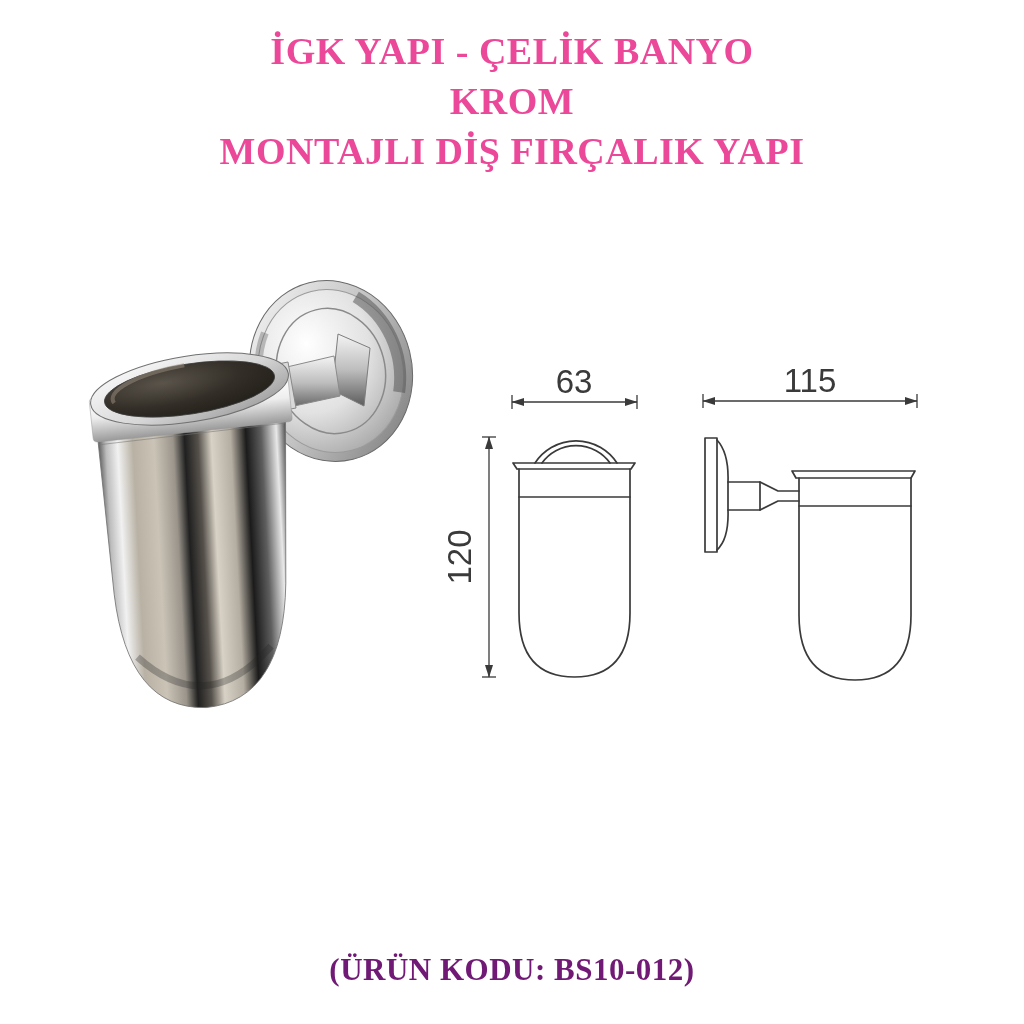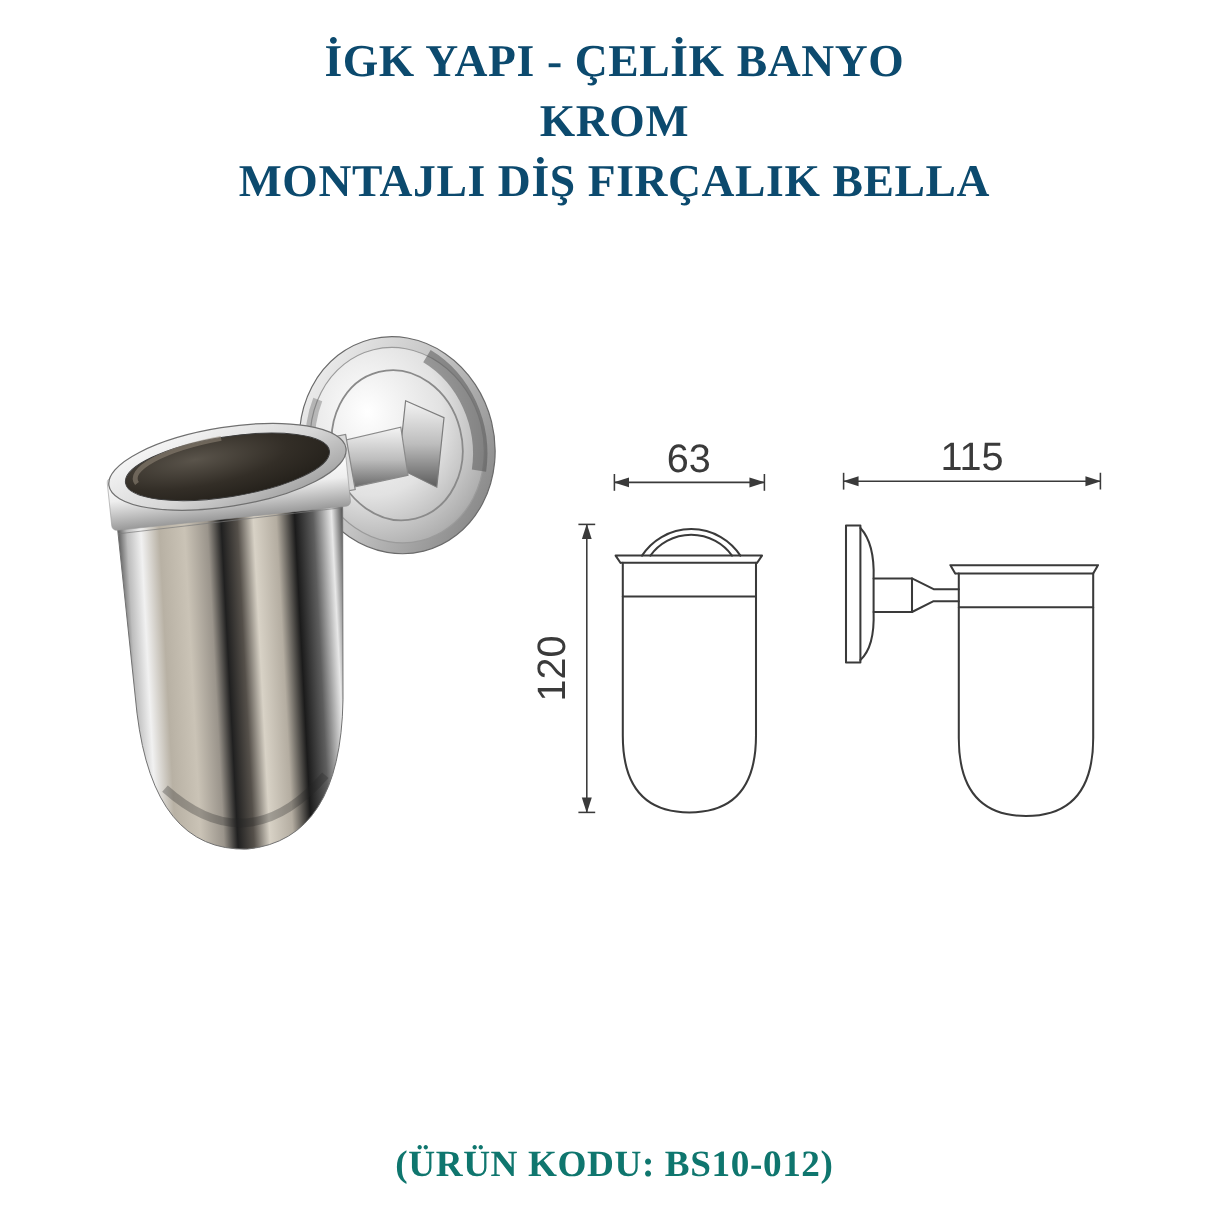"İGK YAPI - ÇELİK BANYO" .title { color: #0c4a6e -> #ec4899 }
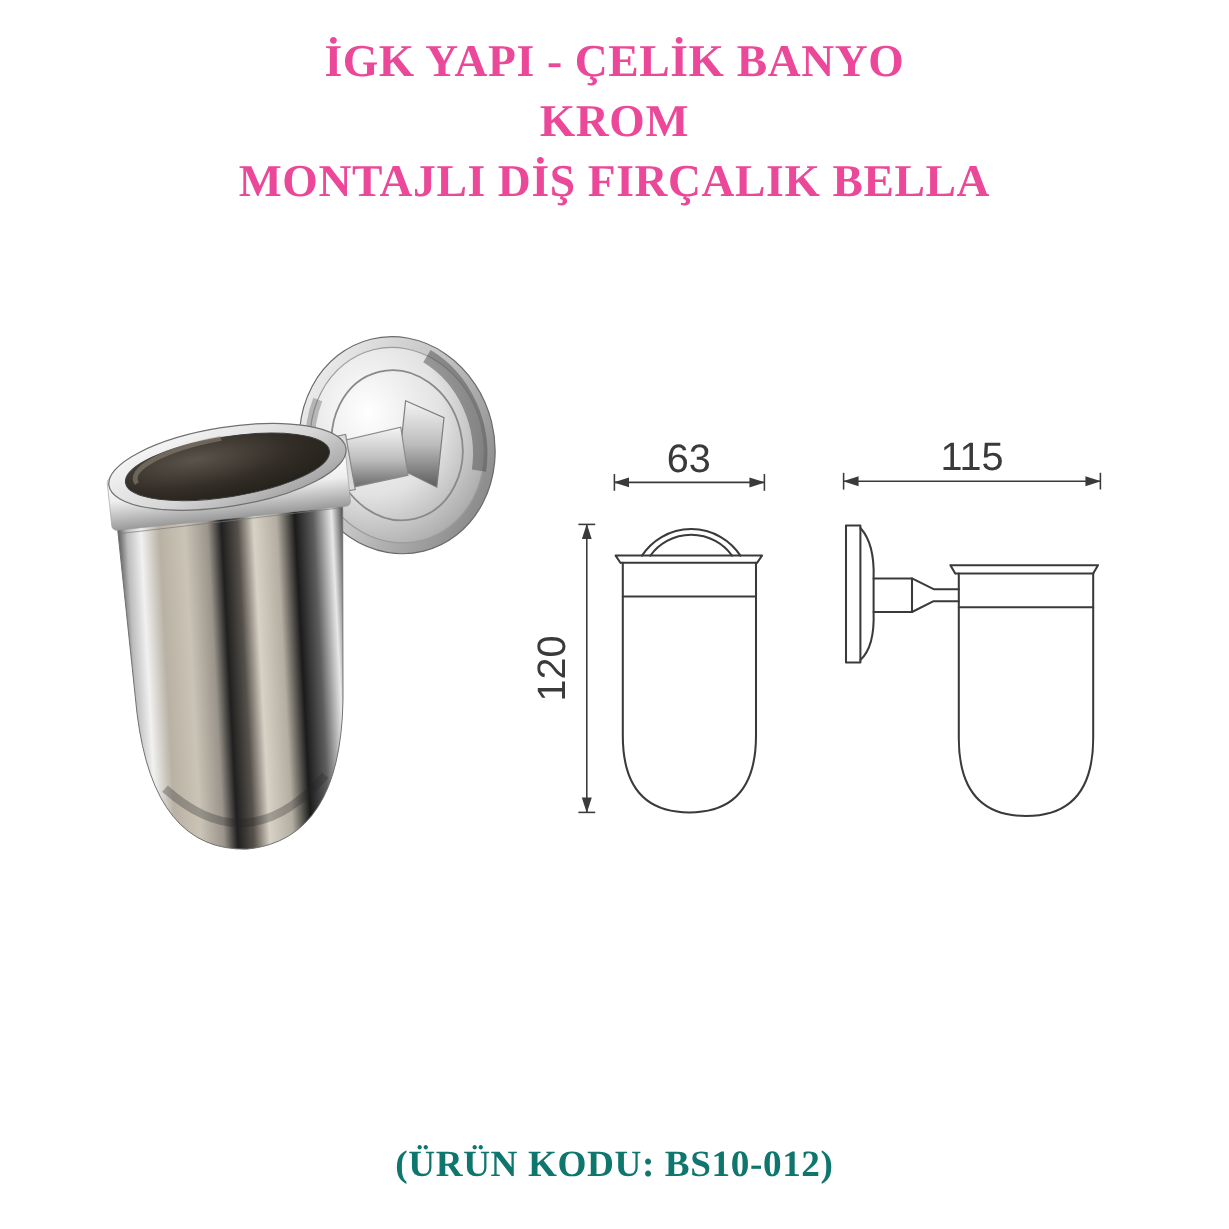"MONTAJLI DİŞ FIRÇALIK BELLA" div { text: BELLA -> YAPI }
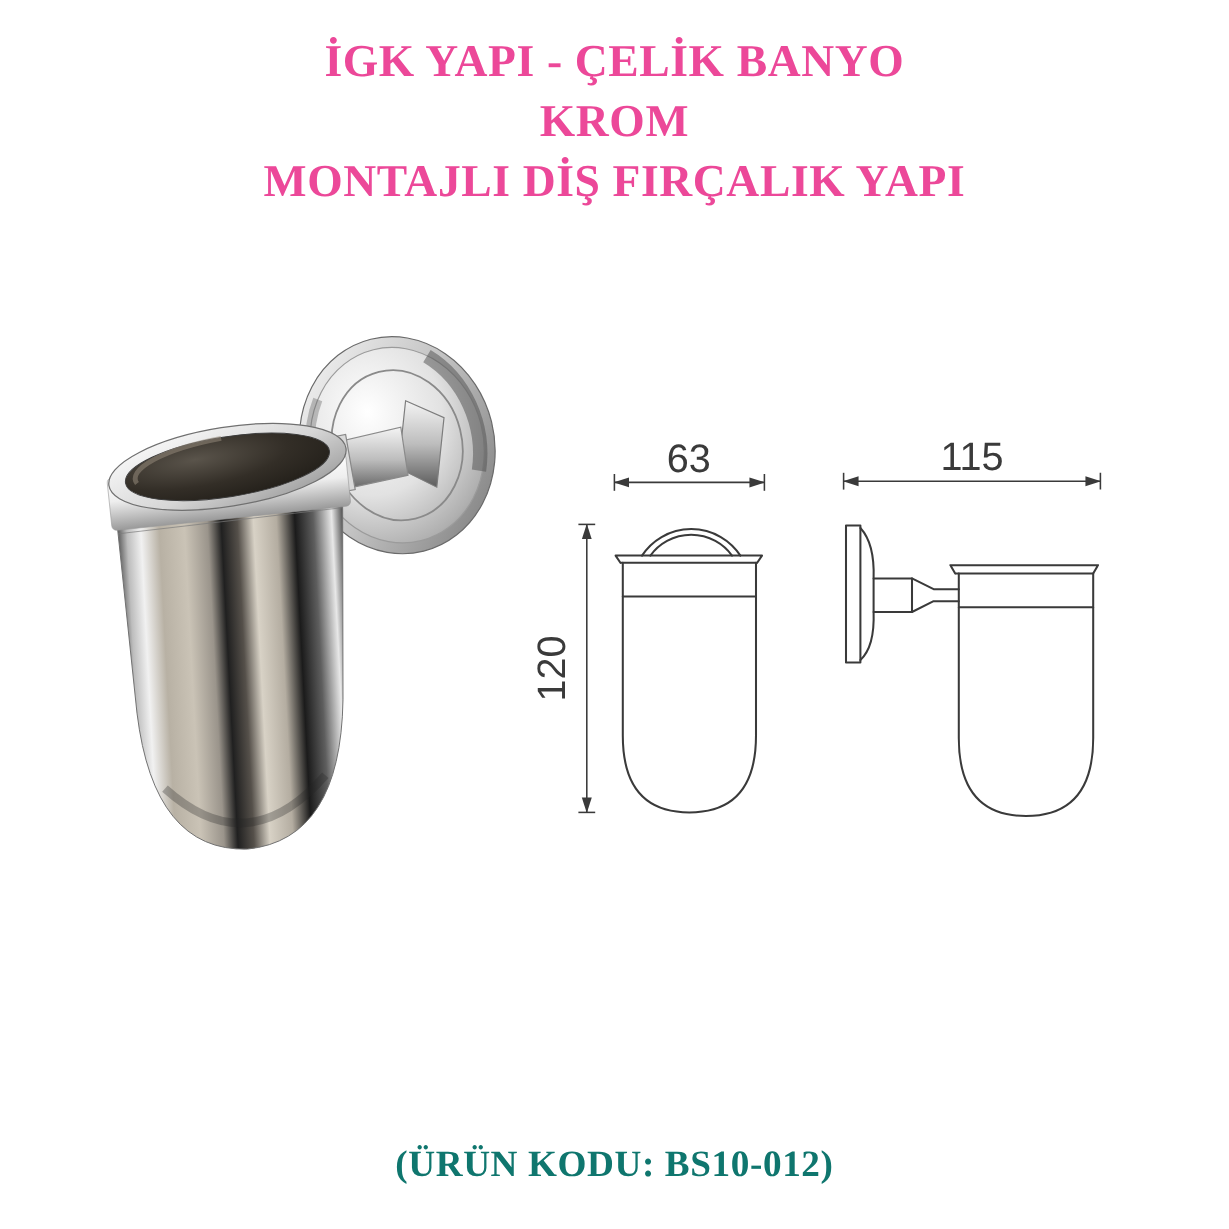"(ÜRÜN KODU: BS10-012)" .code { color: #0f766e -> #701a75 }
